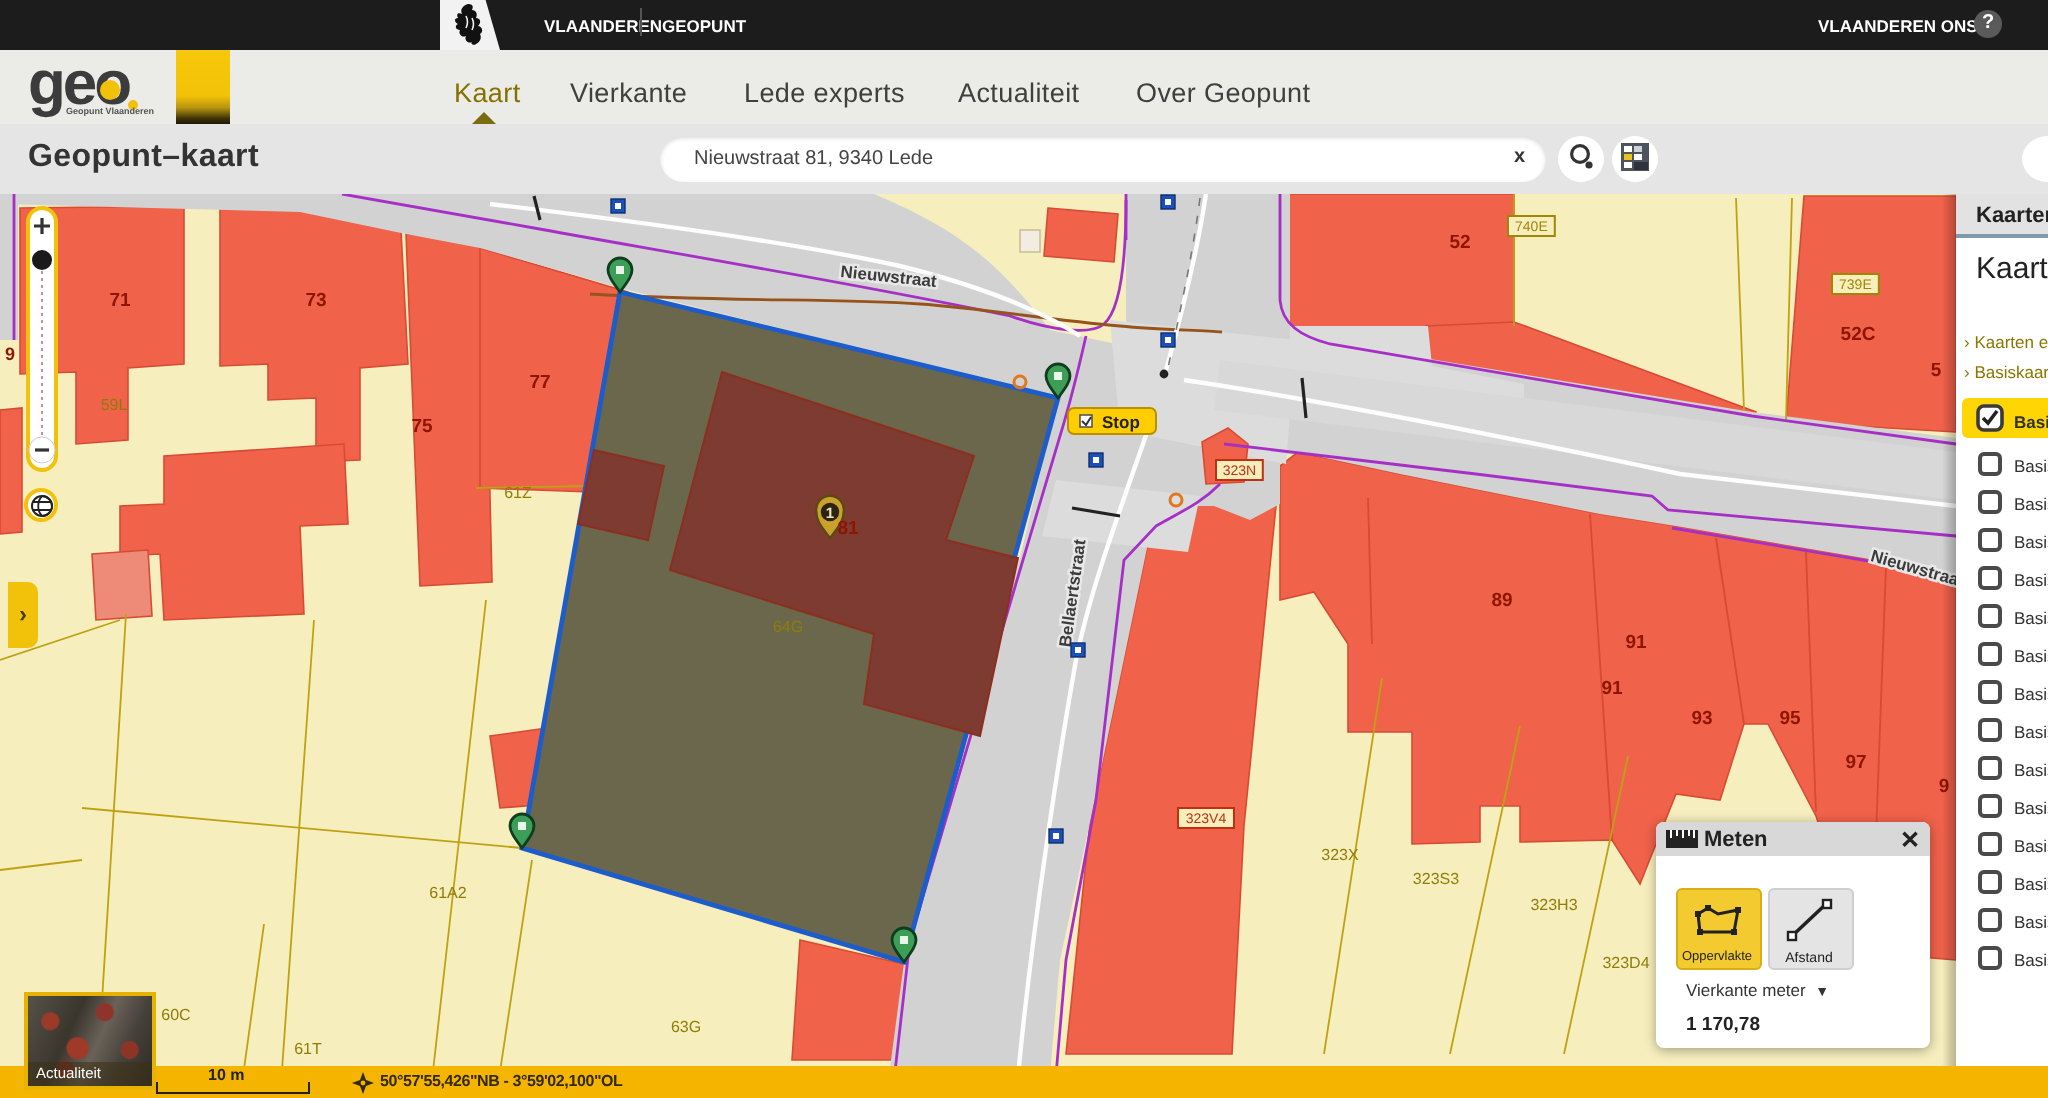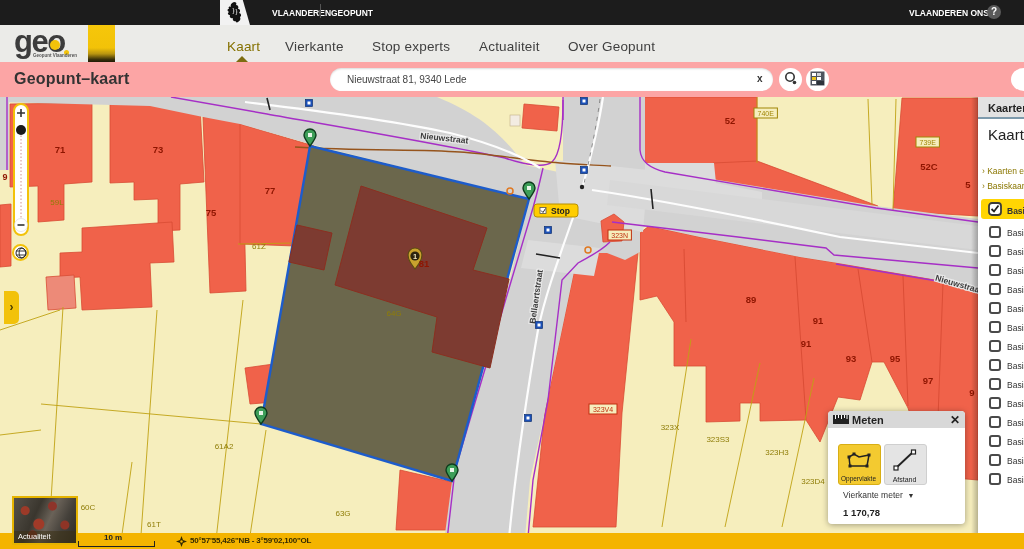"Stop experts" div.abs { text: Stop -> Lede }
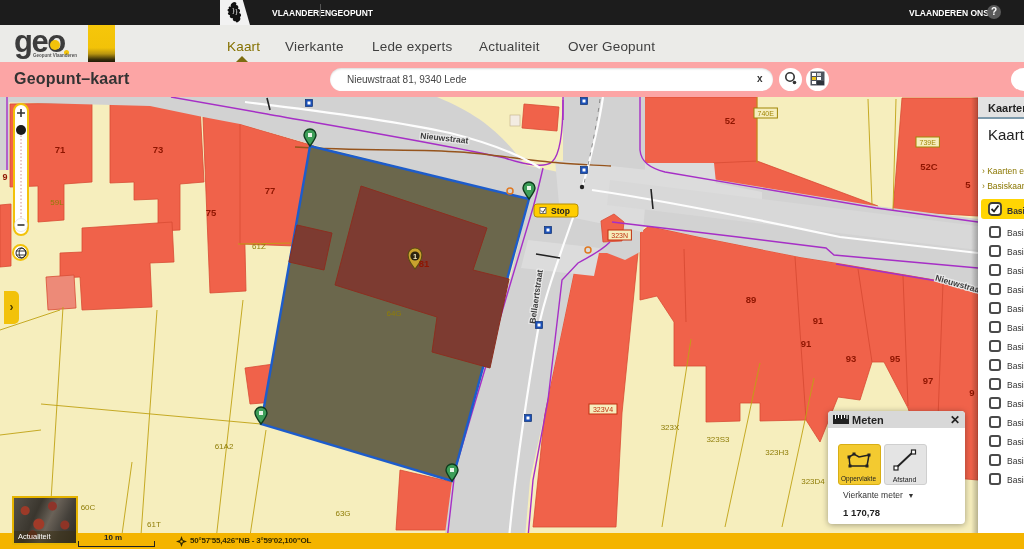"Geopunt–kaart" #ybar { background: #fca5a5 -> #e5e5e5 }
